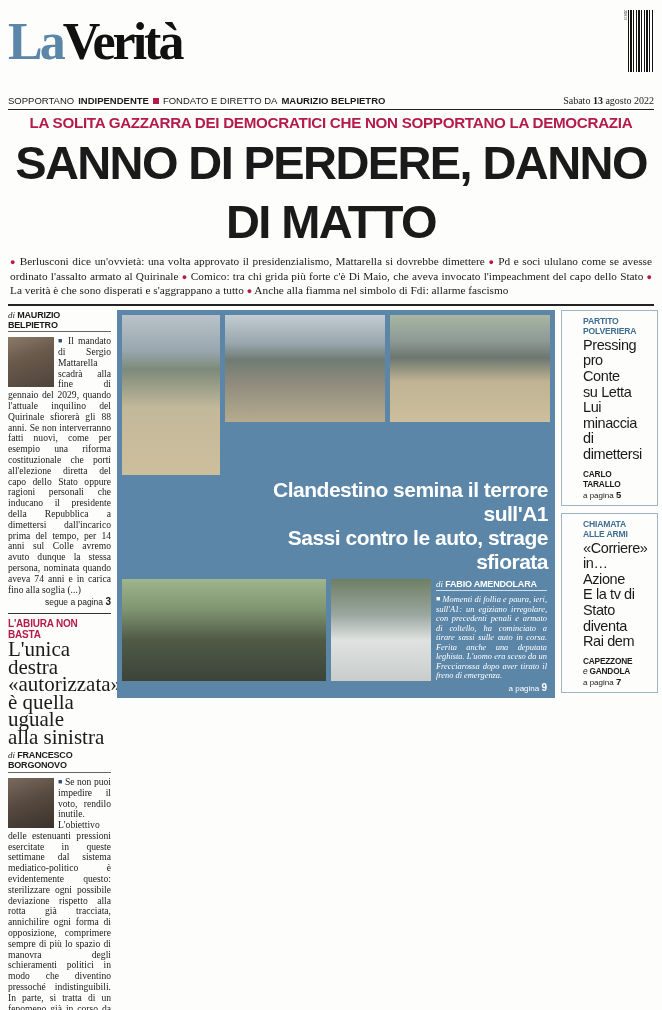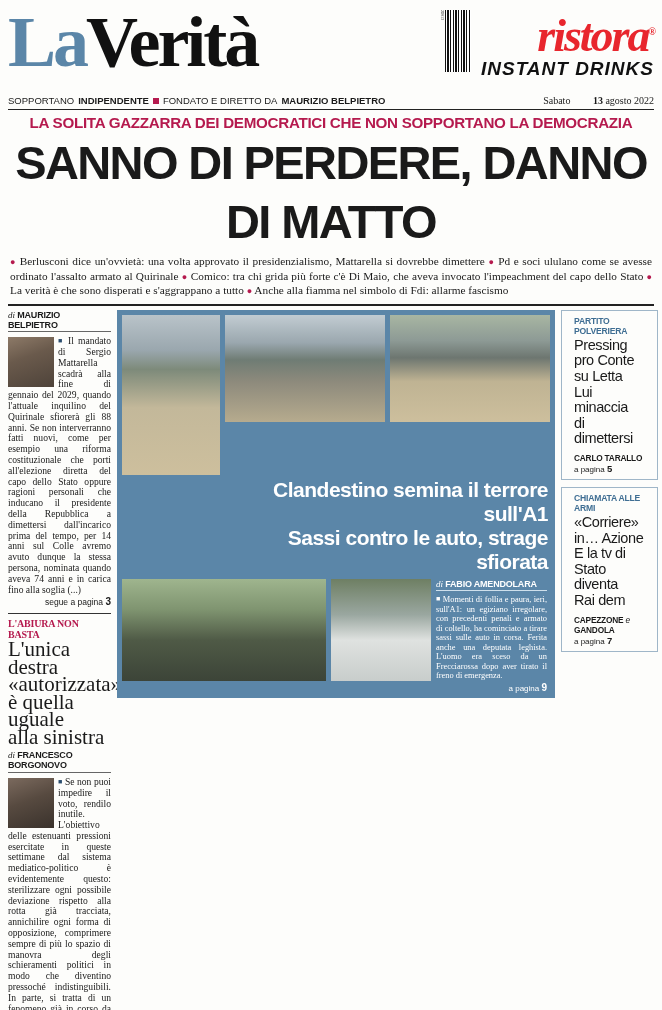"LaVerità" .logo { font-size: 72px -> 52px }
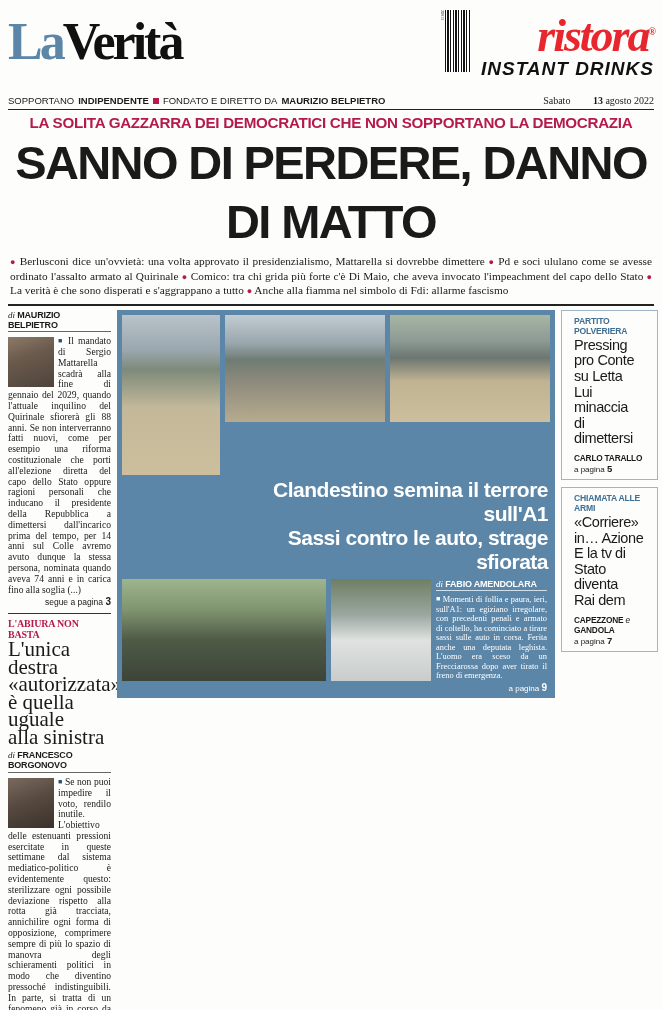"ristora®" div.advert-logo { html: <div> <div><span>ristora</span><sup>®</sup></div> <div>INSTANT DRINKS</div> </div> -> none }
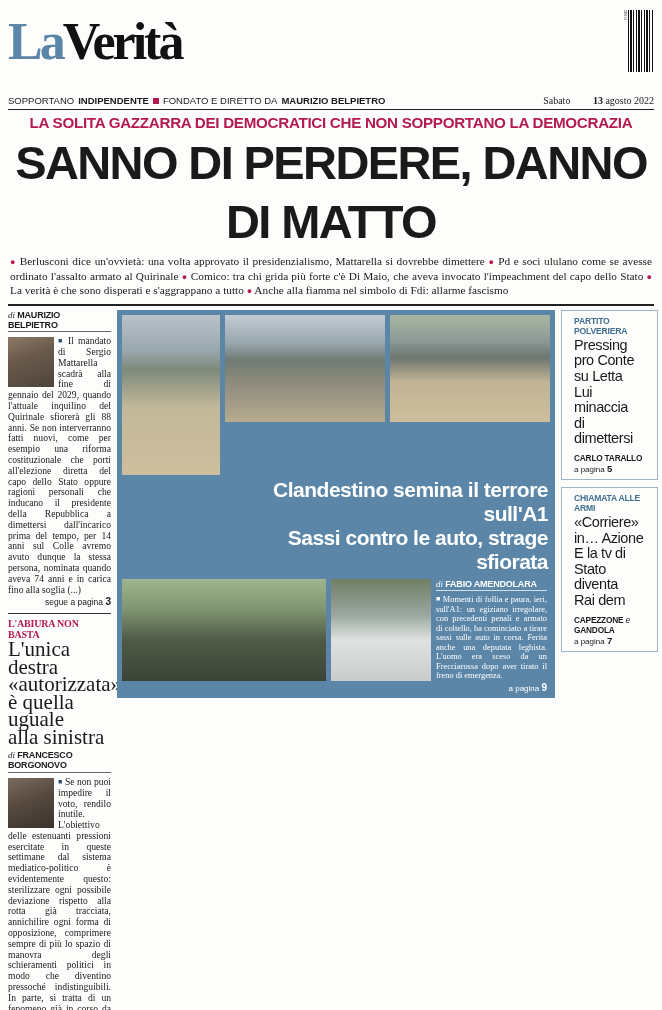"13" .inforow .date b { margin-left: 20px -> none }
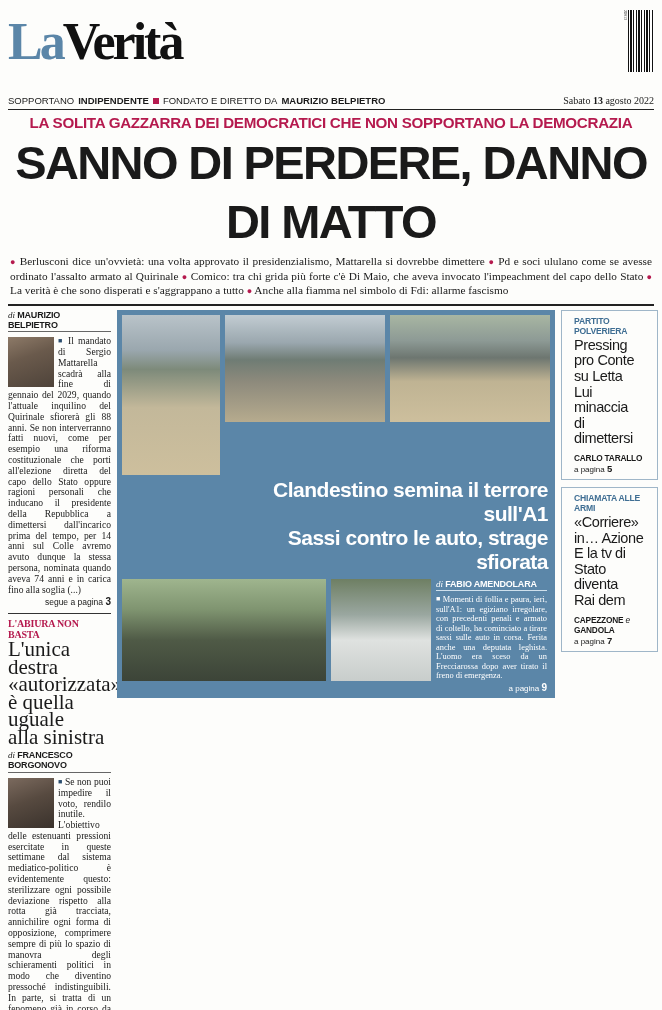"PARTITO POLVERIERA" .sidebox { padding: 5px 12px 5px -> 5px 21px 5px }
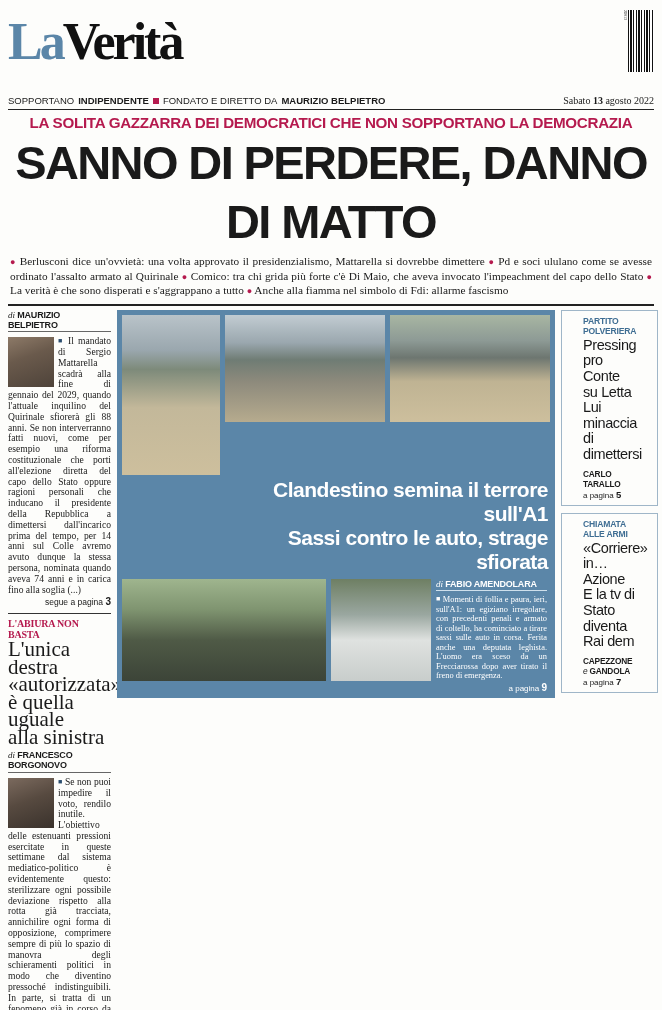"■ Momenti di follia e" div.artbody { font-style: none -> italic }
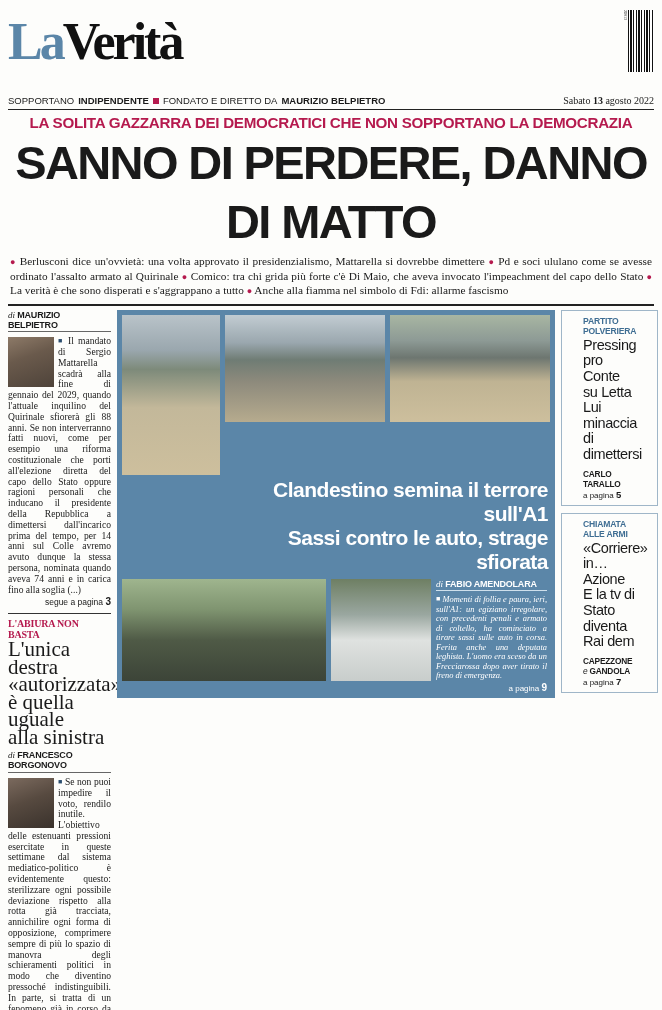"L'ABIURA NON BASTA" .kicker-red { font-family: Liberation Serif, serif -> Liberation Sans, sans-serif }
